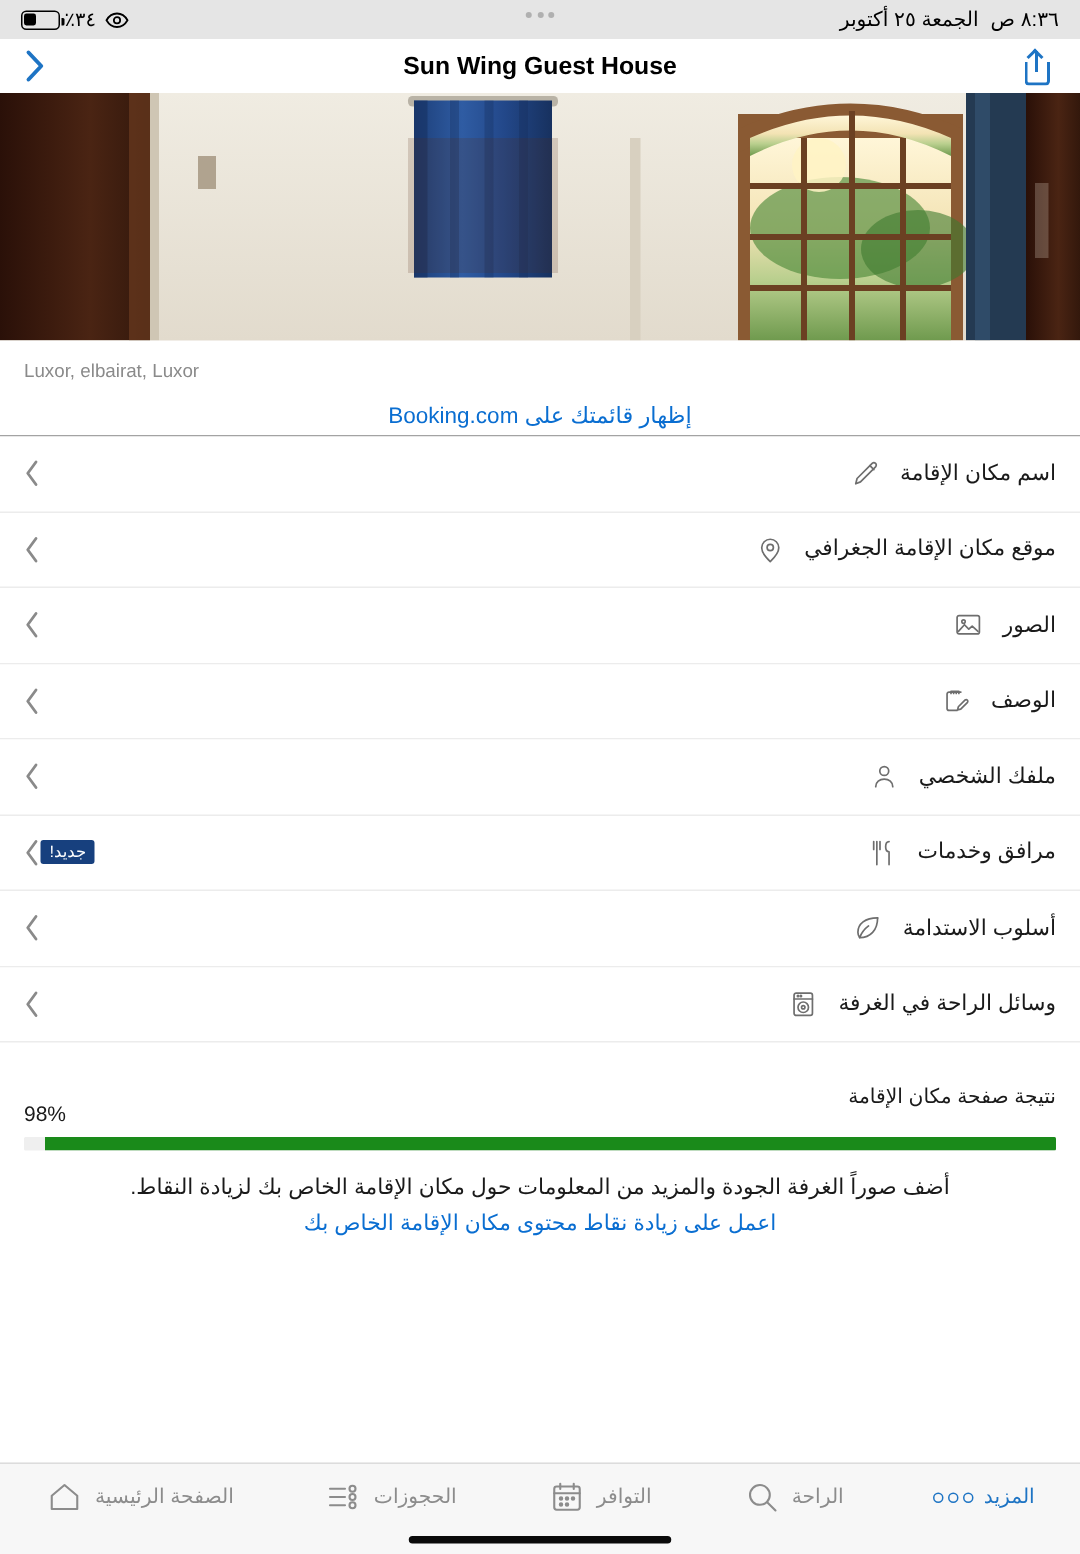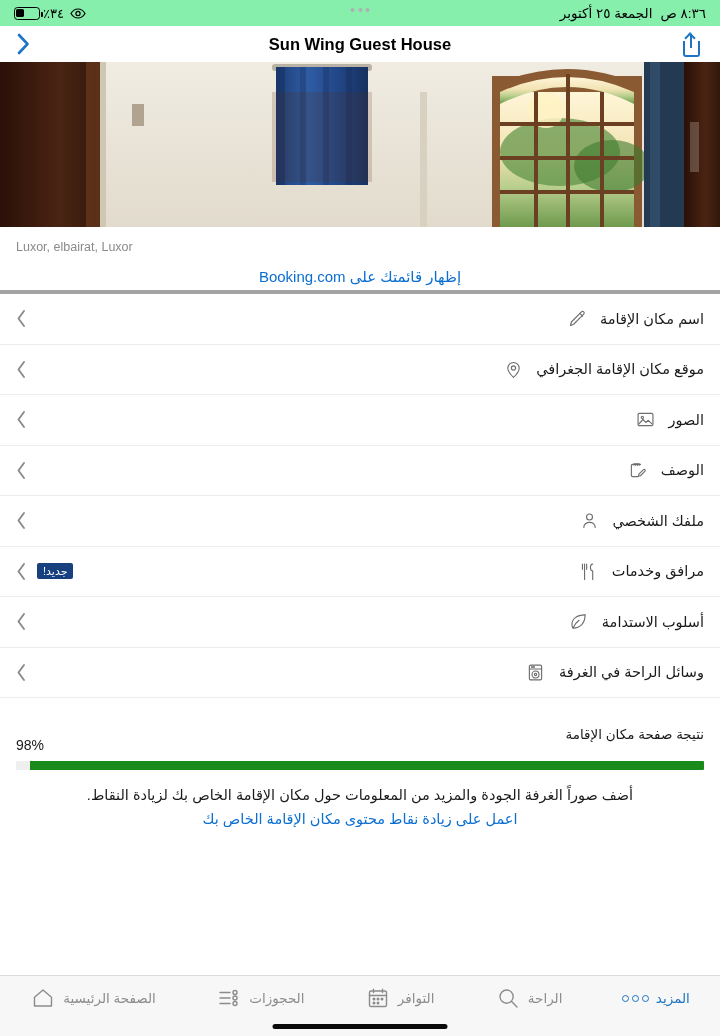"٪٣٤" .statusbar { background: #86efac -> #e5e5e5 }
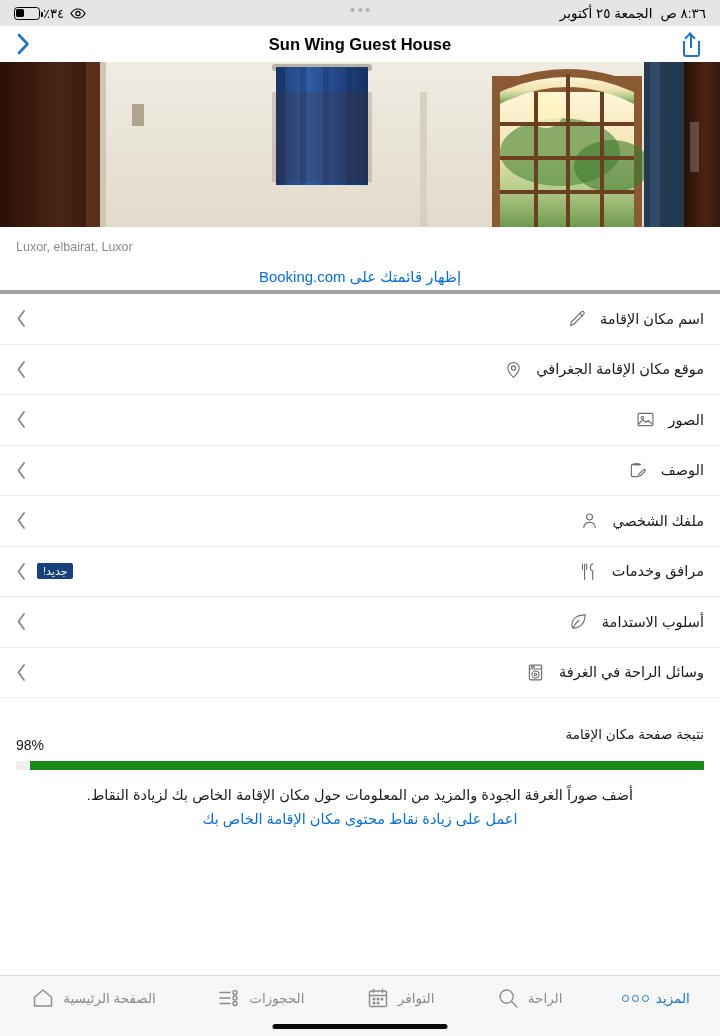"اسم مكان الإقامة" .rows { border-top: 4px solid #a3a3a3 -> 1px solid #a3a3a3 }
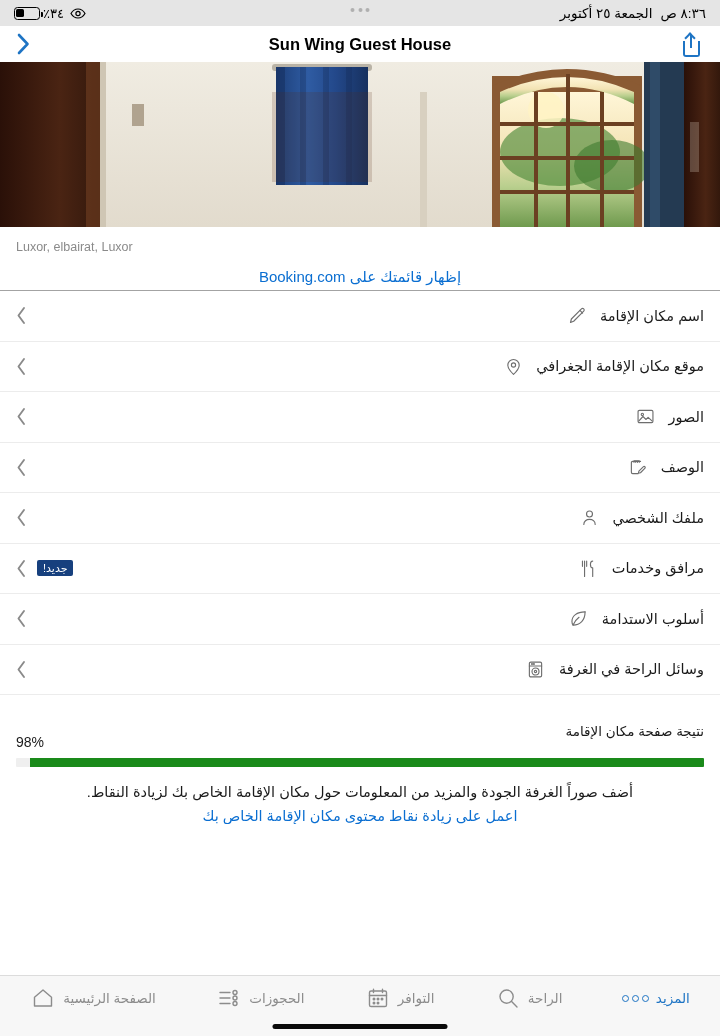"جديد!" .row-left { gap: 10px -> none }
